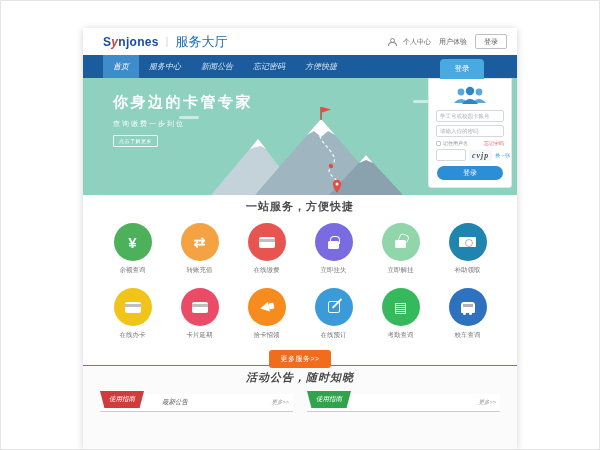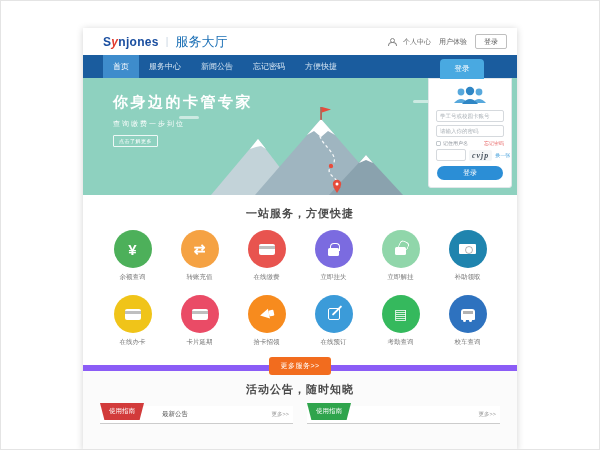"首页" .nav-item { font-style: none -> italic }
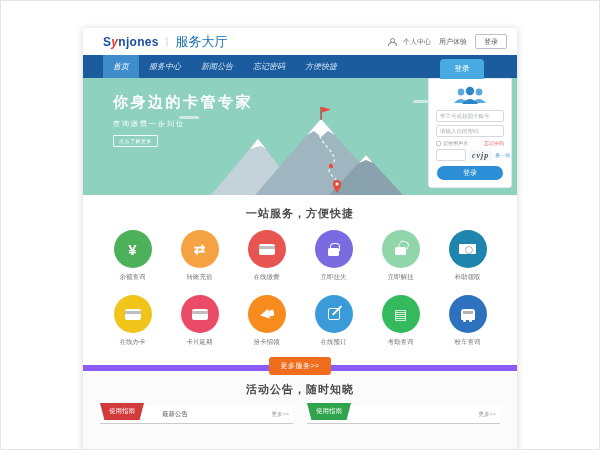"一站服务，方便快捷" .sec-title { padding-top: 11px -> 4px }
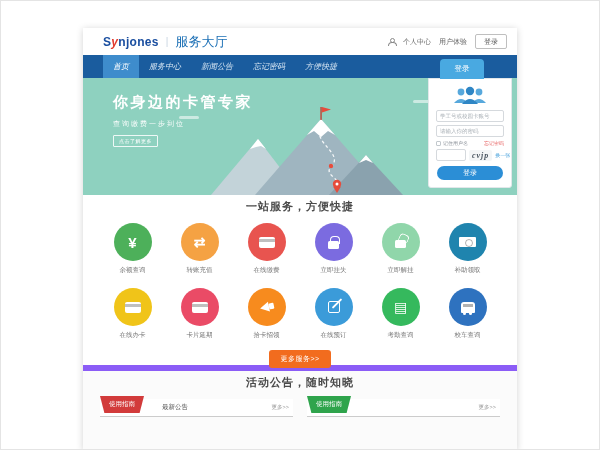"活动公告，随时知晓" .announce { border-top: 6px solid #8b5cf6 -> 1px solid #8b5cf6; font-style: none -> italic }
